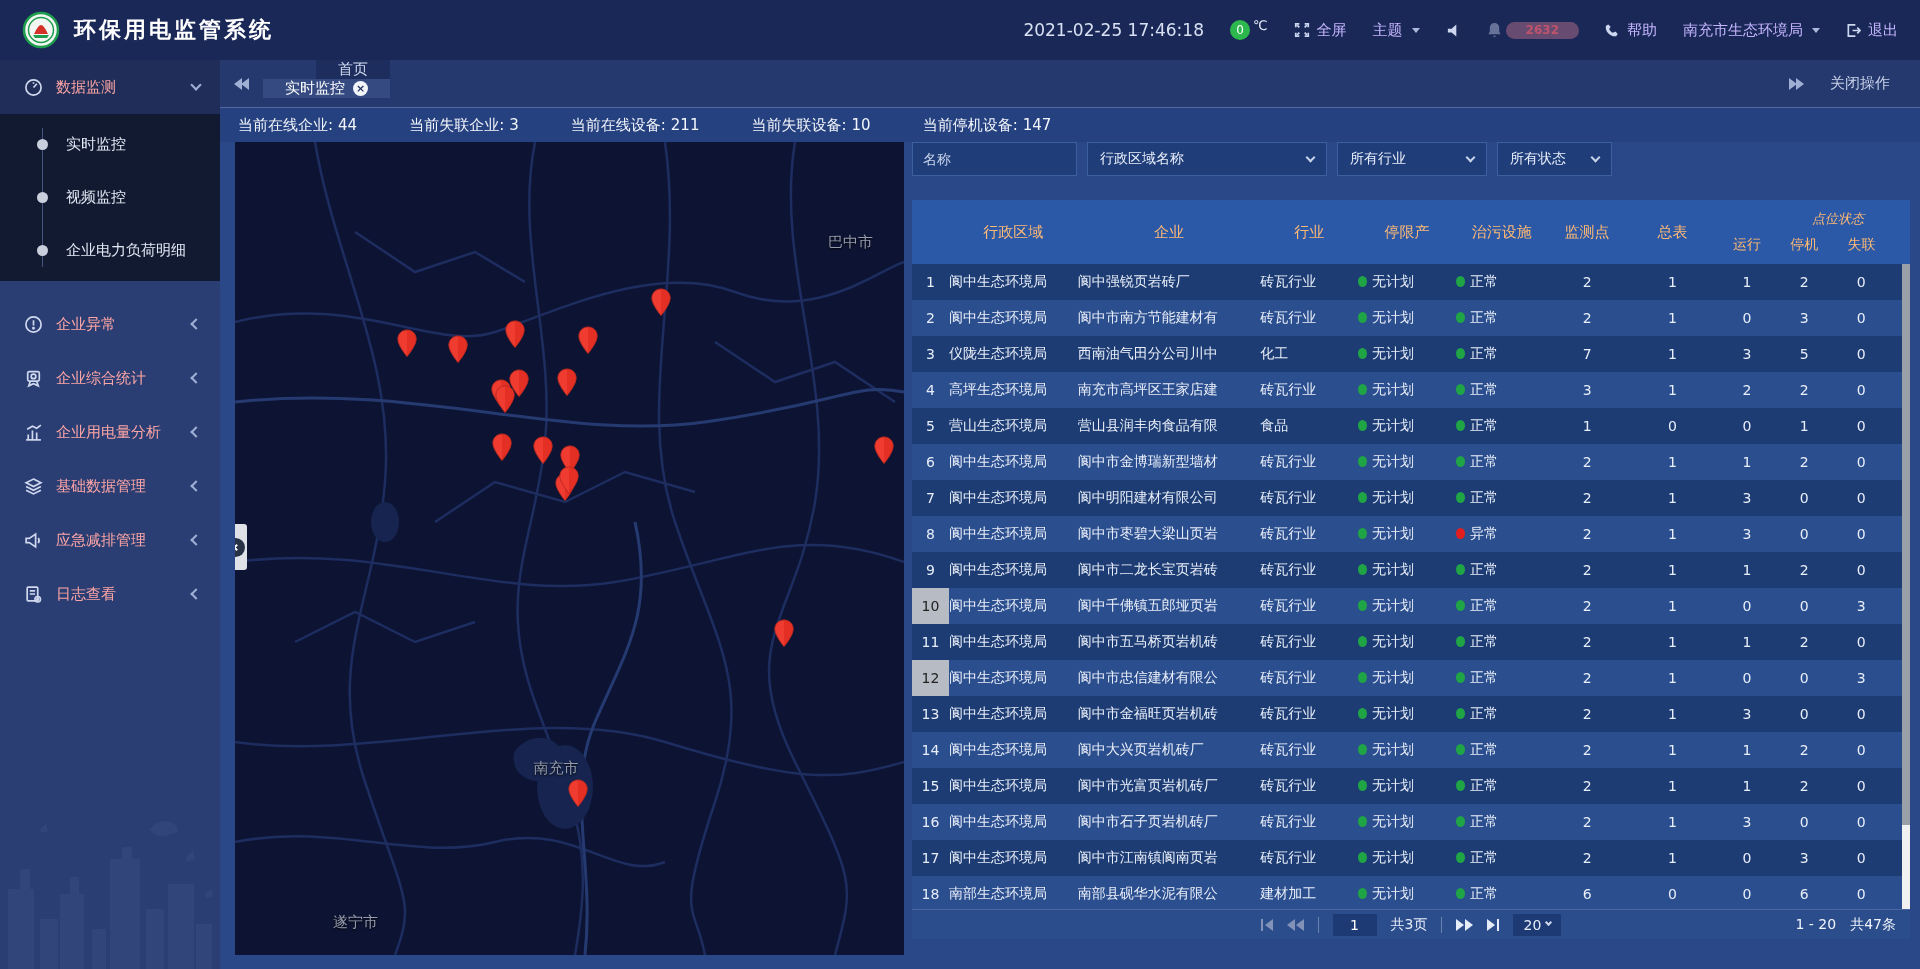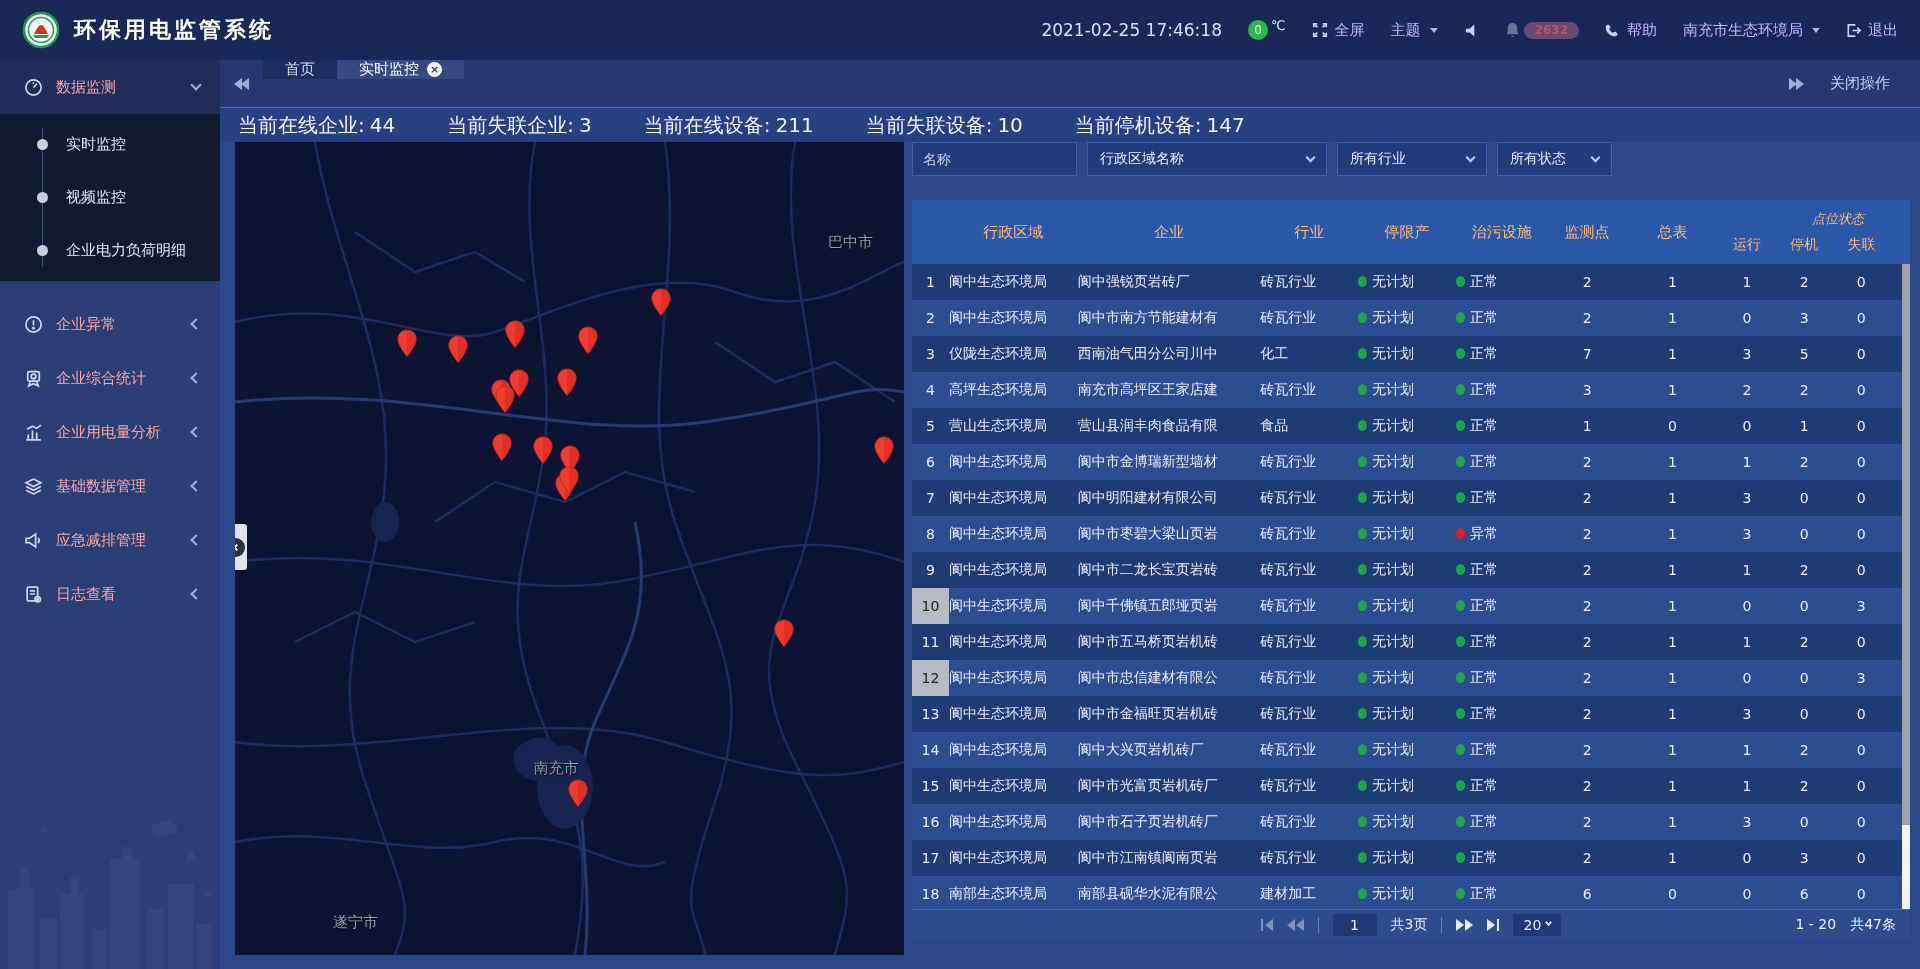"2632" .notif-badge { padding: 0 11px -> 0 20px }
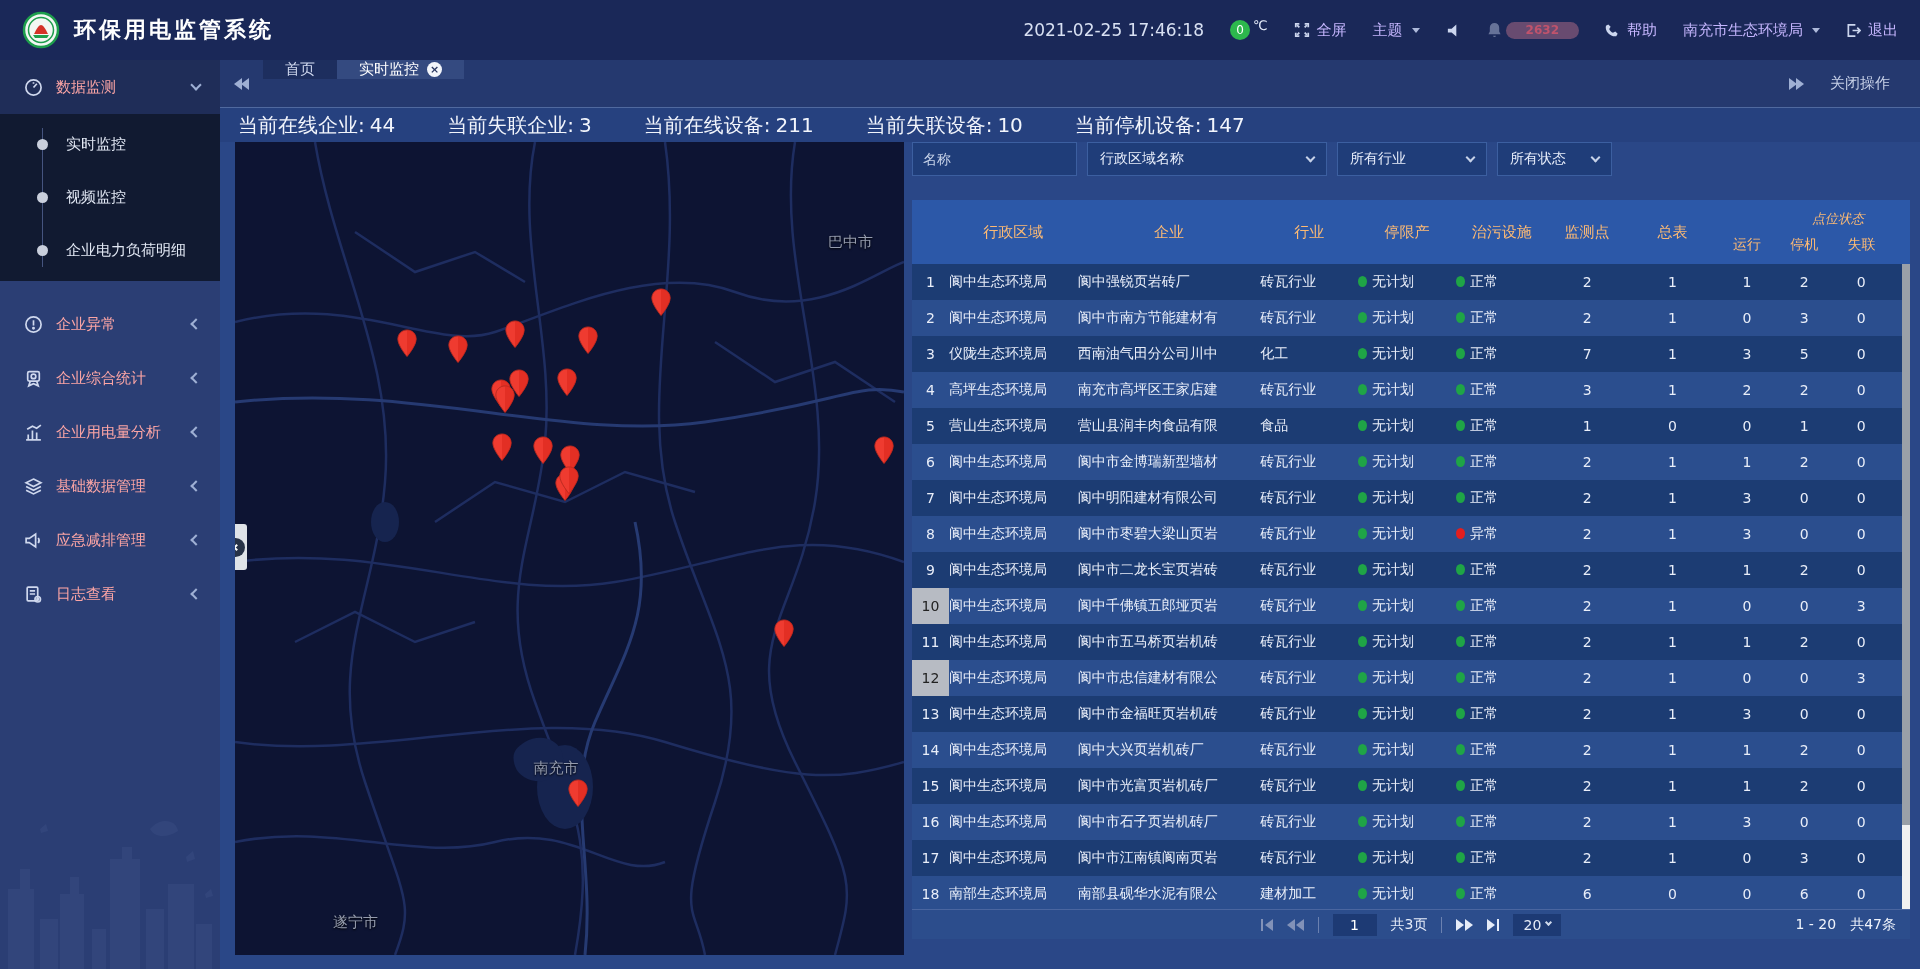"首页" .tabs { align-items: flex-start -> flex-end; flex-direction: none -> column }
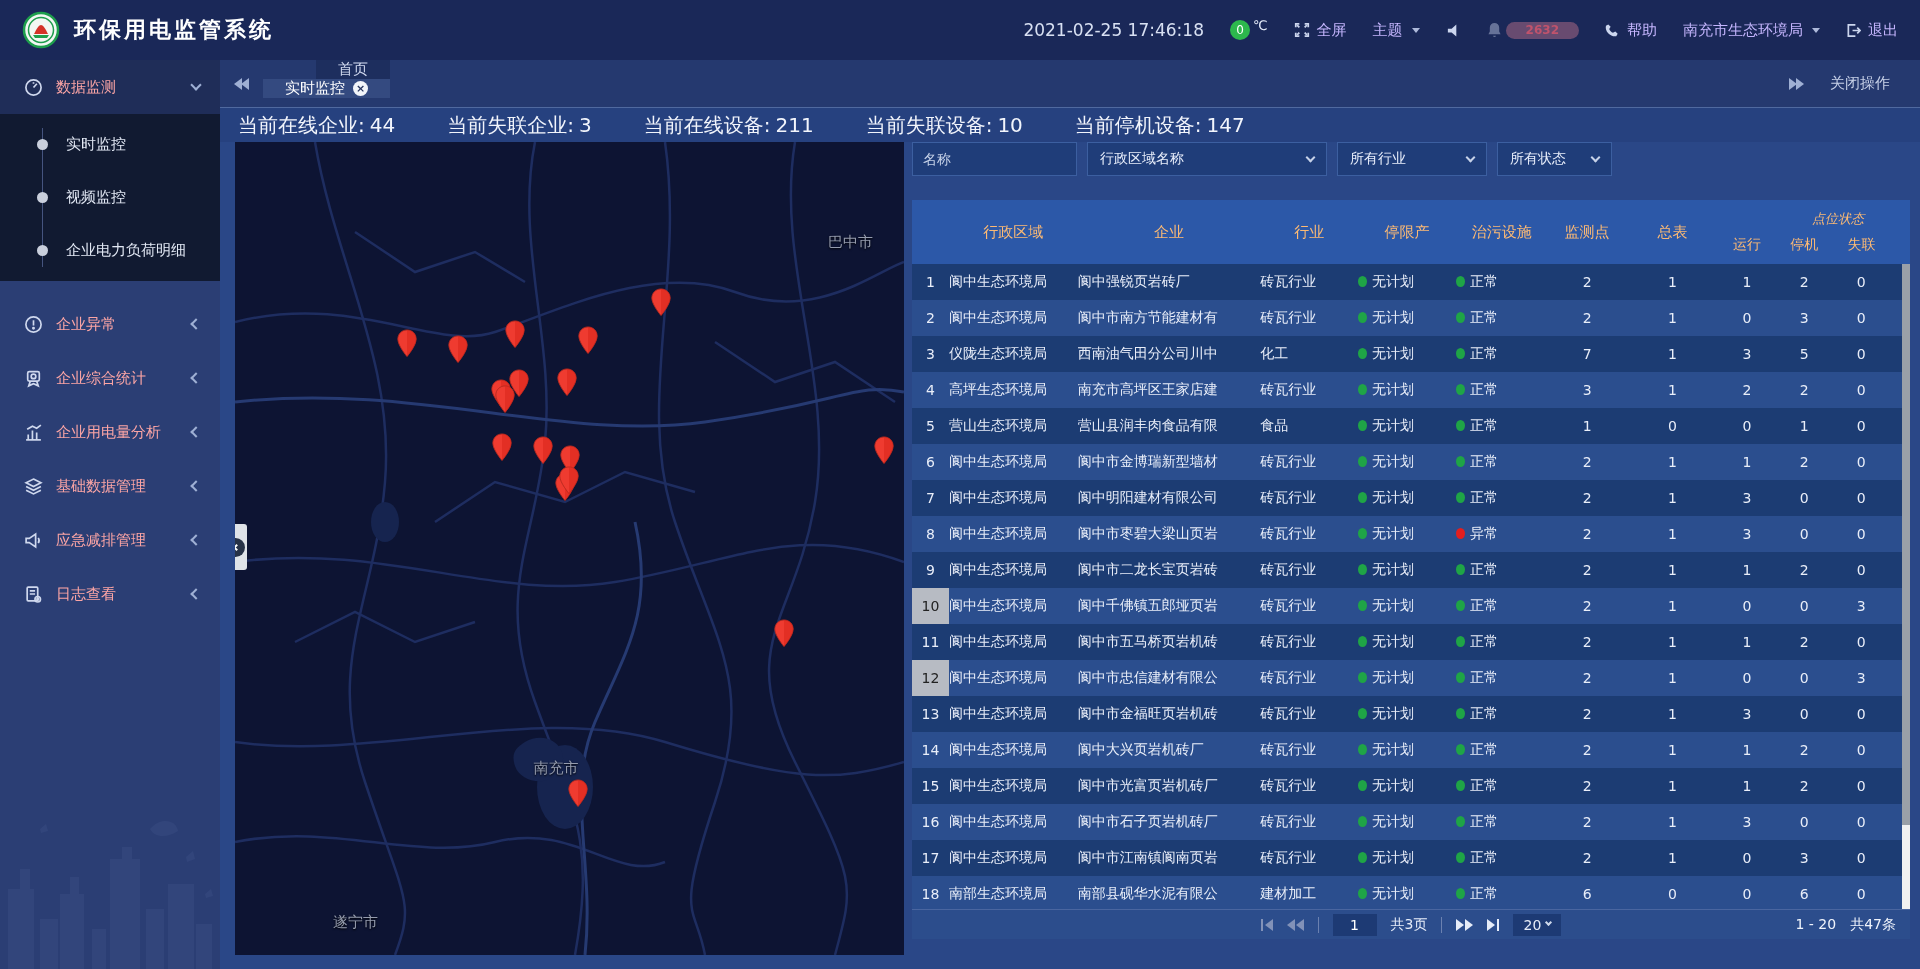"当前在线企业:" .statsbar { font-size: 20px -> 15px }
